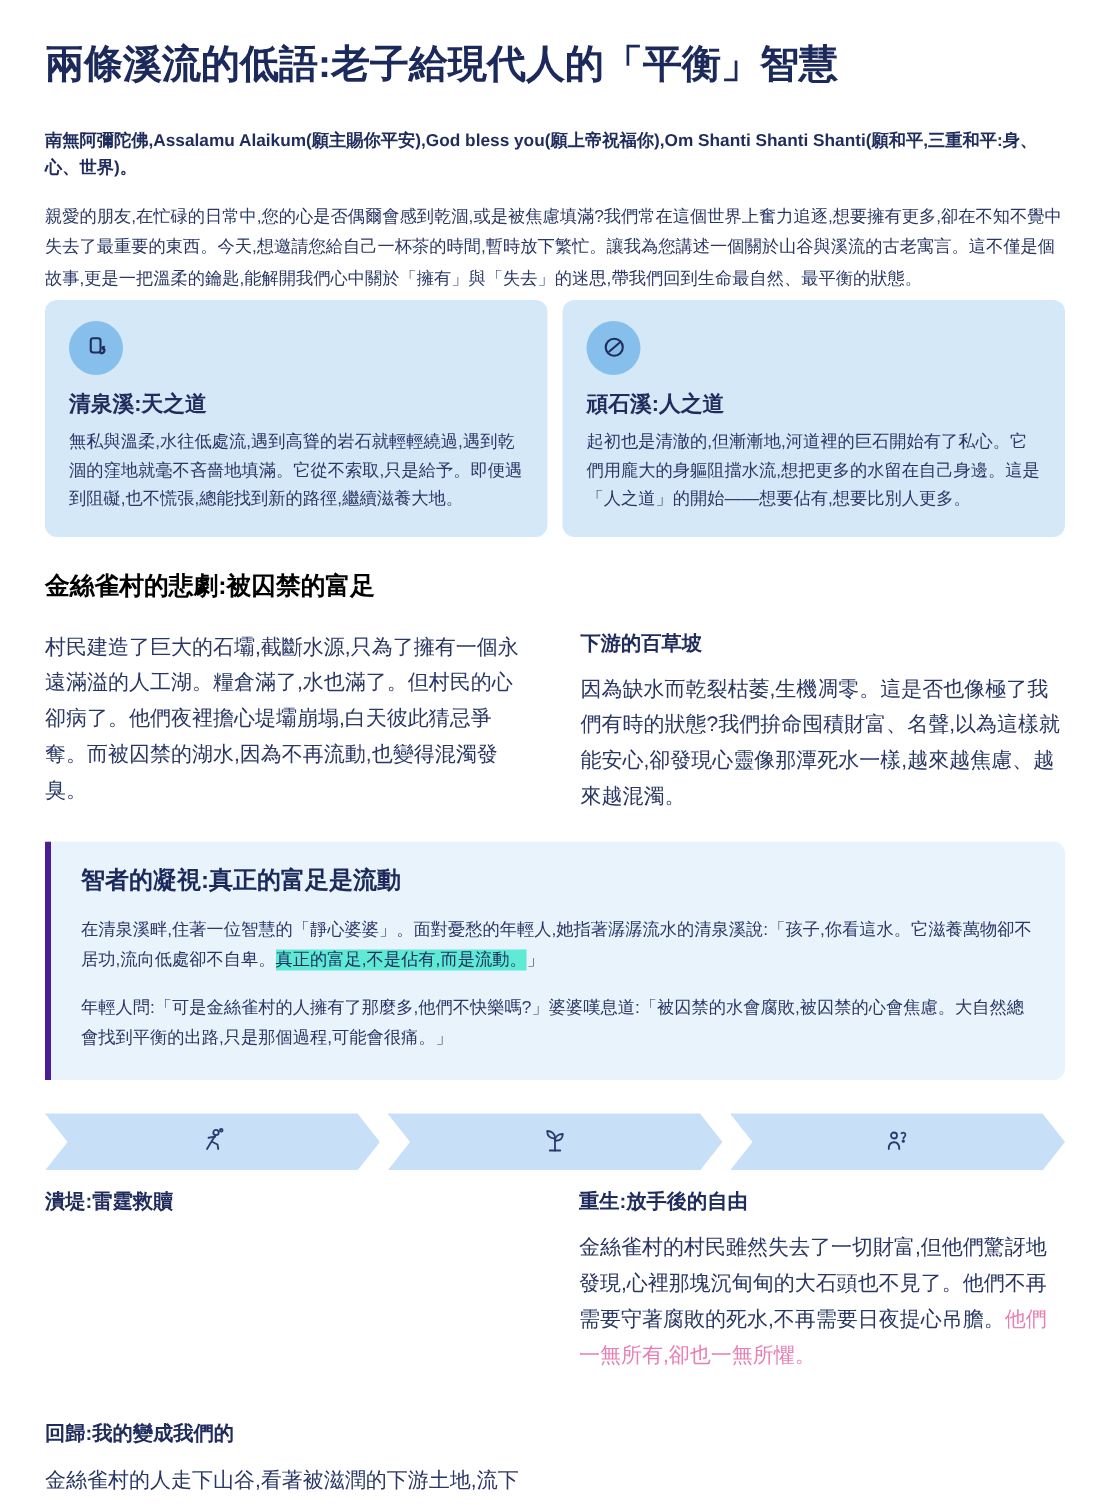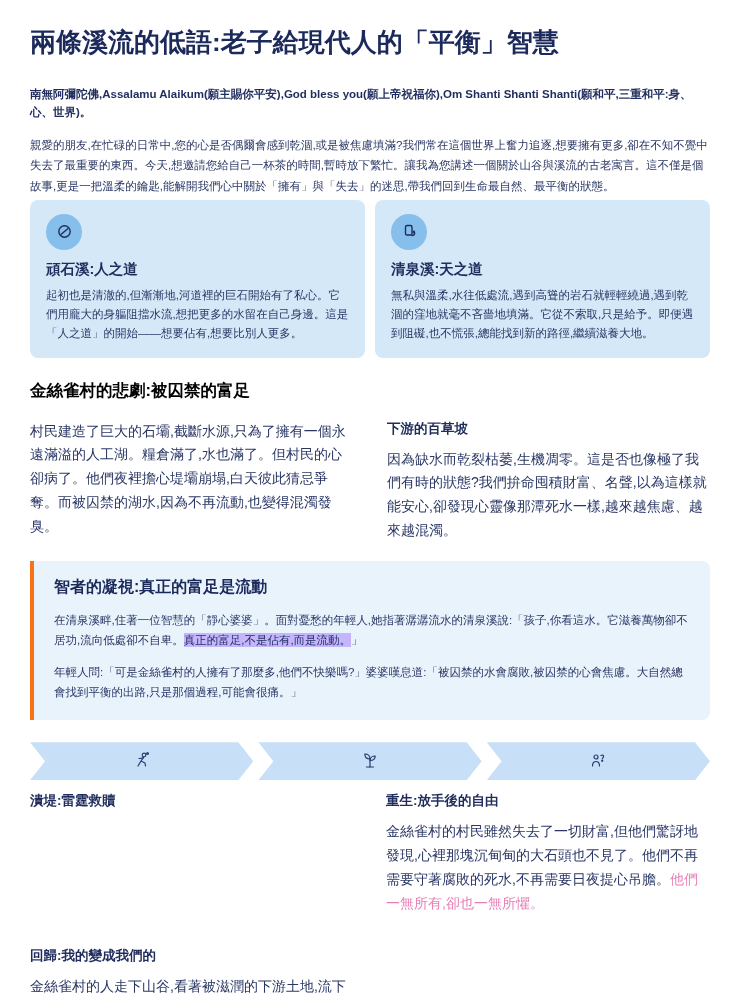"頑石溪:人之道" div.info-card { order: before "清泉溪:天之道" -> after "清泉溪:天之道" }
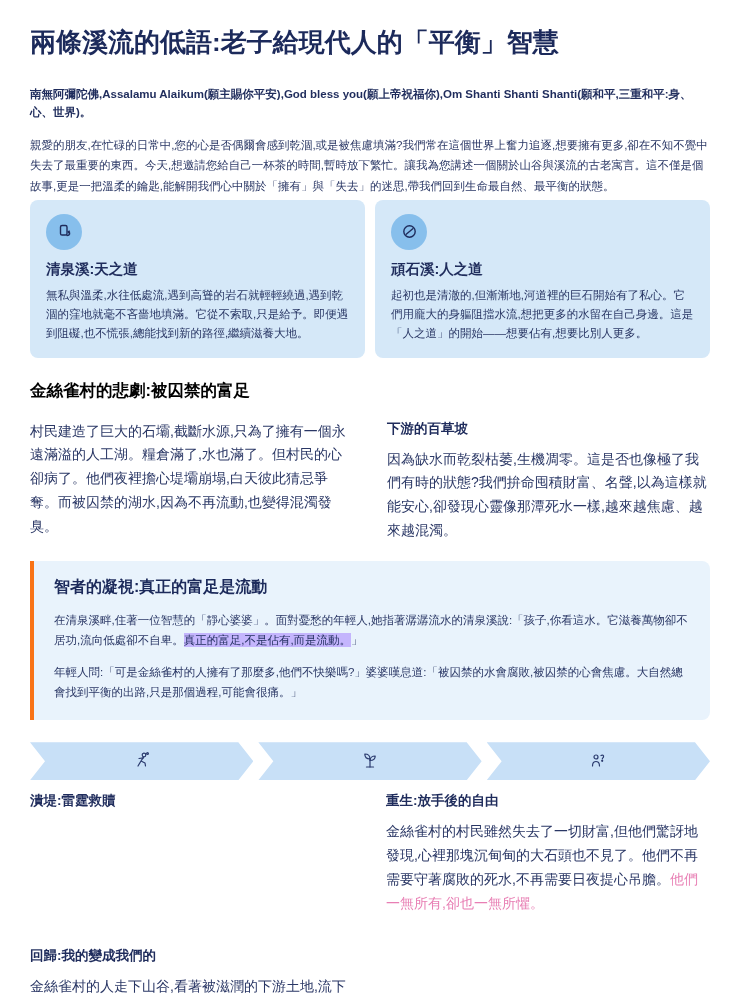"智者的凝視:真正的富足是流動" .sage-card { border-left: 4px solid #f97316 -> 4px solid #4c1d95 }
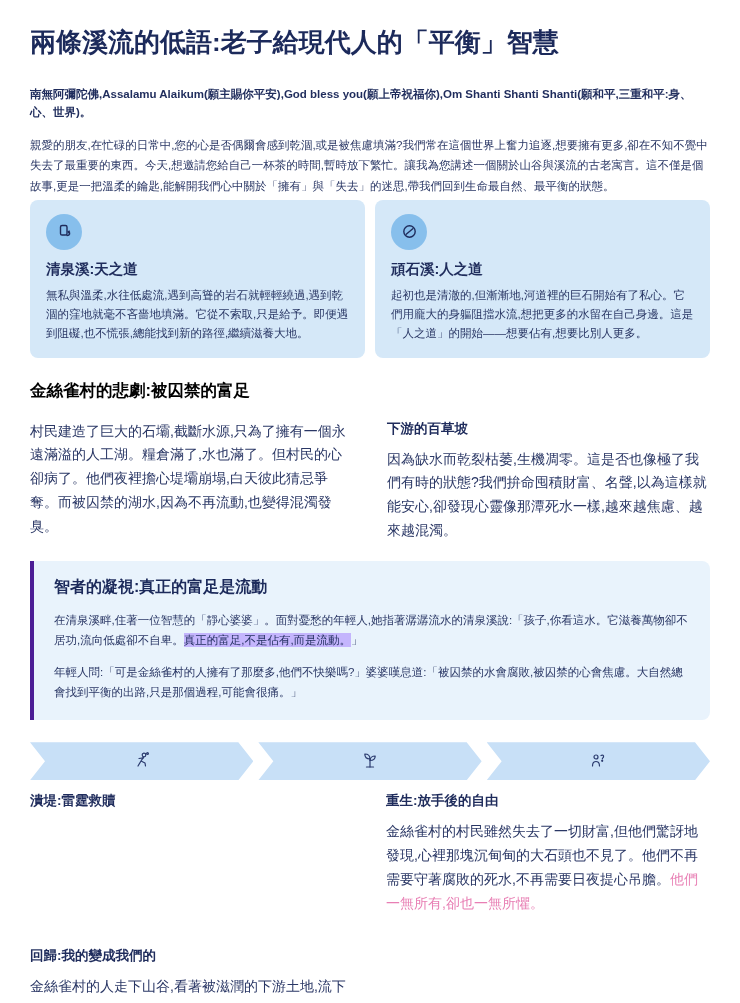"真正的富足,不是佔有,而是流動。" .highlight { background: #c4b5fd -> #5eead4 }
